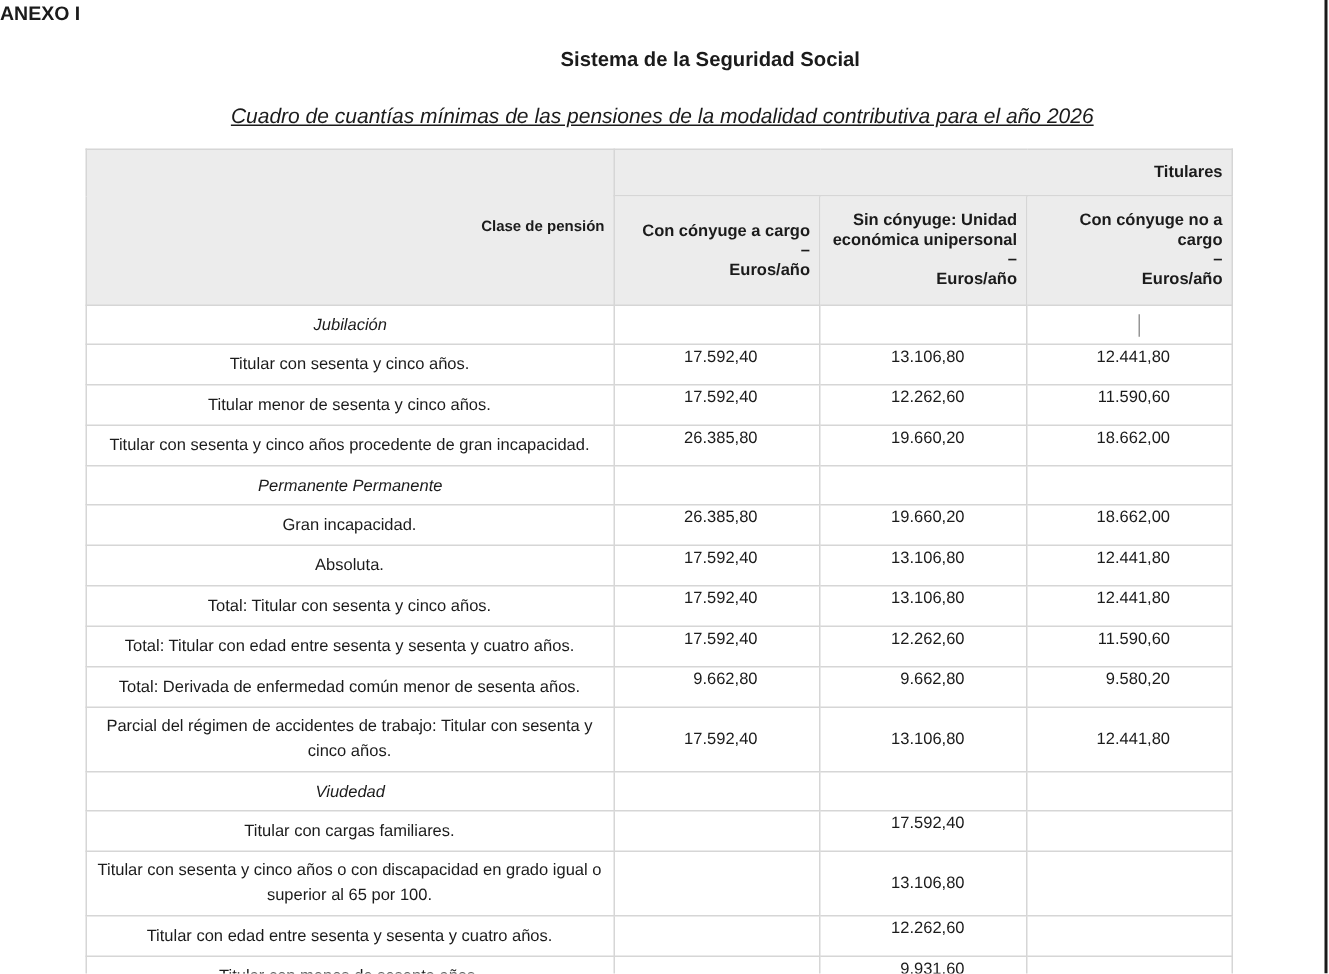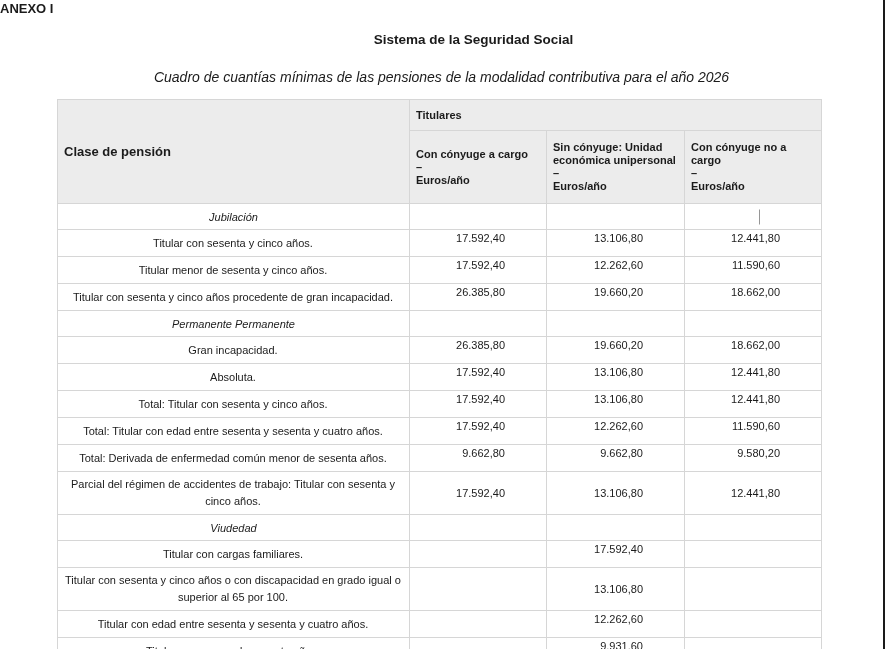"Cuadro de cuantías mínimas de" .doc-subtitle { text-decoration: none -> underline }
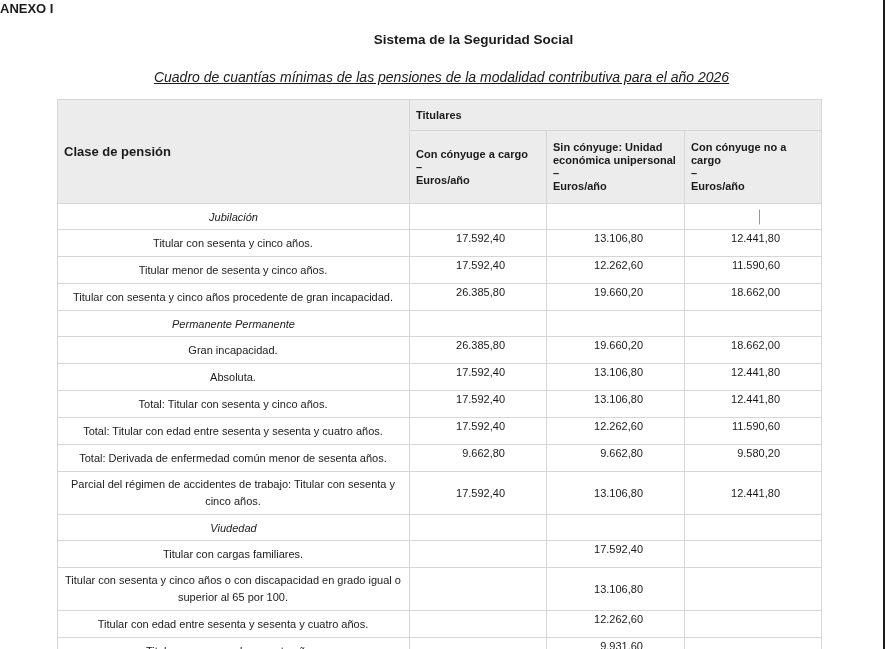"Titulares" .pension-table thead th { text-align: left -> right }
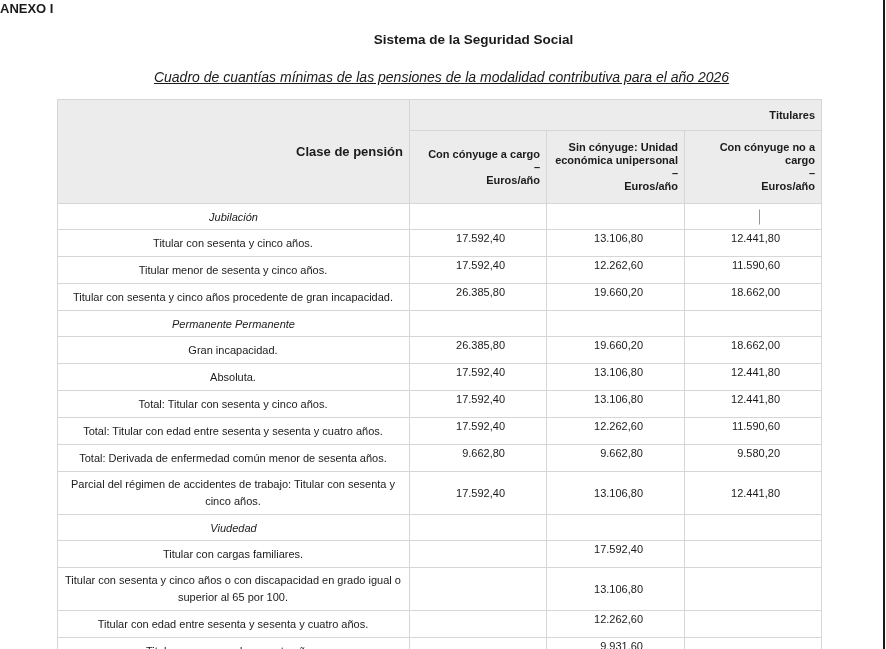"Clase de pensión" th.corner-cell { font-size: 13px -> 10px }
